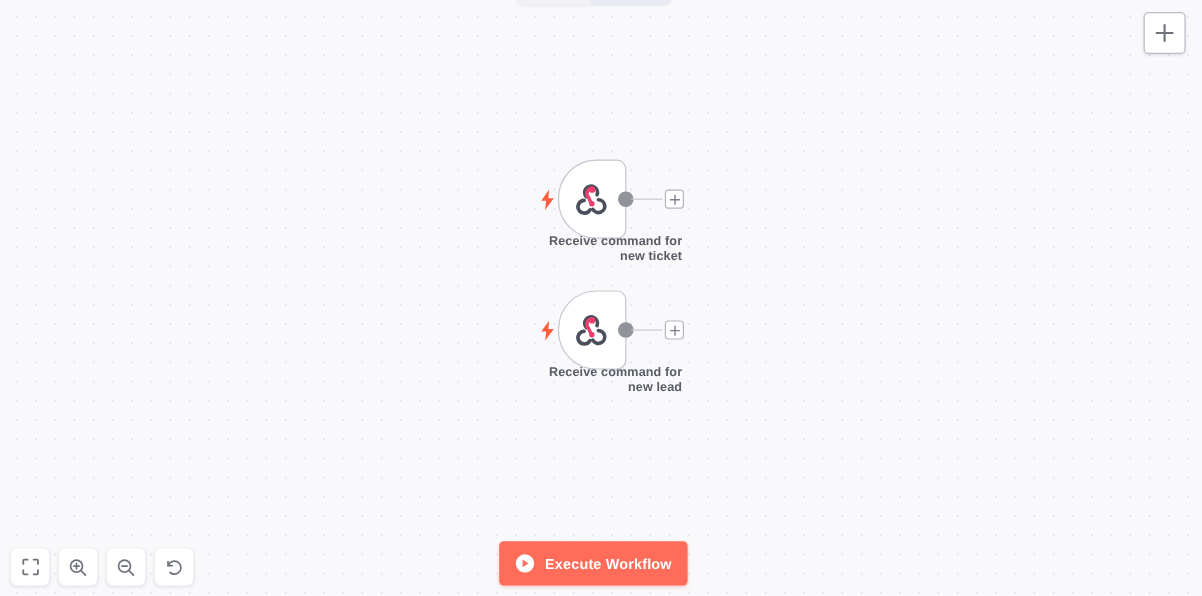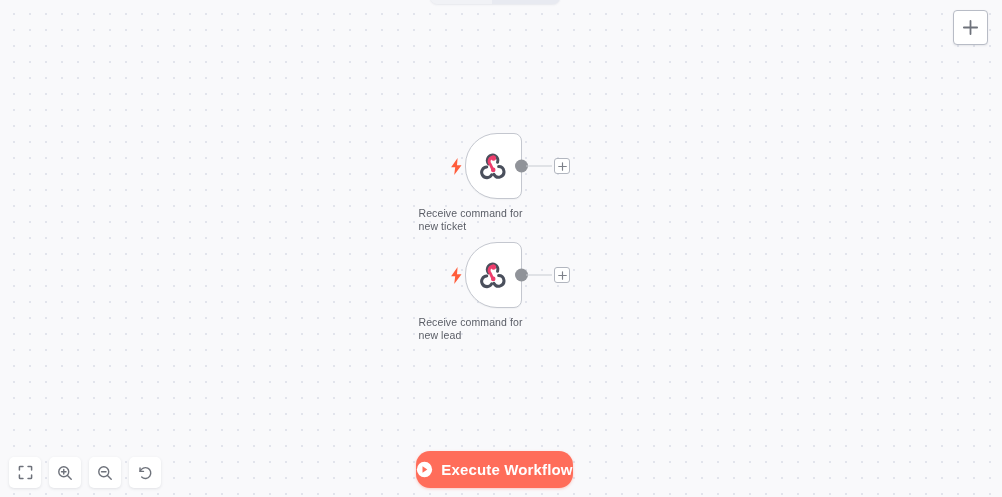"Receive command for" .node-label { font-weight: 400 -> 700; text-align: left -> right; top: 74px -> 62px }
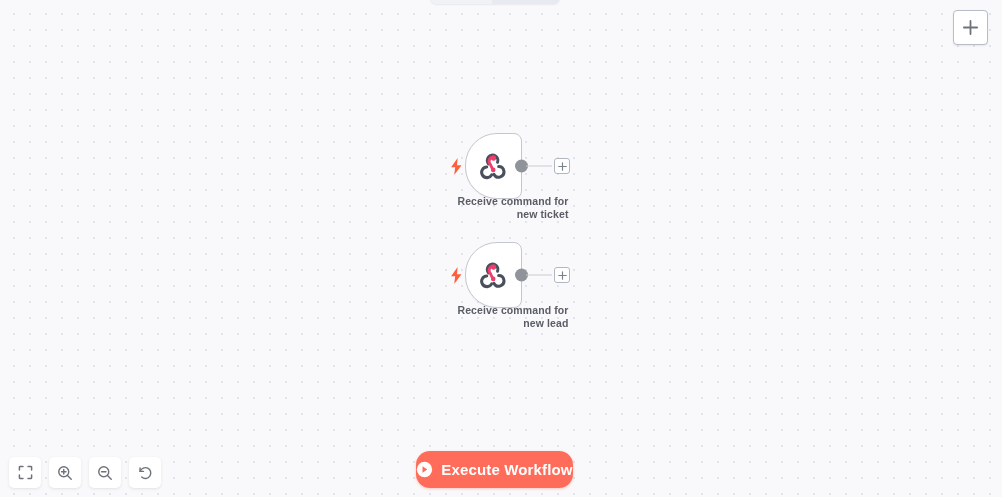"Execute Workflow" .exec-btn { border-radius: 14px -> 4px; font-size: 15px -> 12px }
